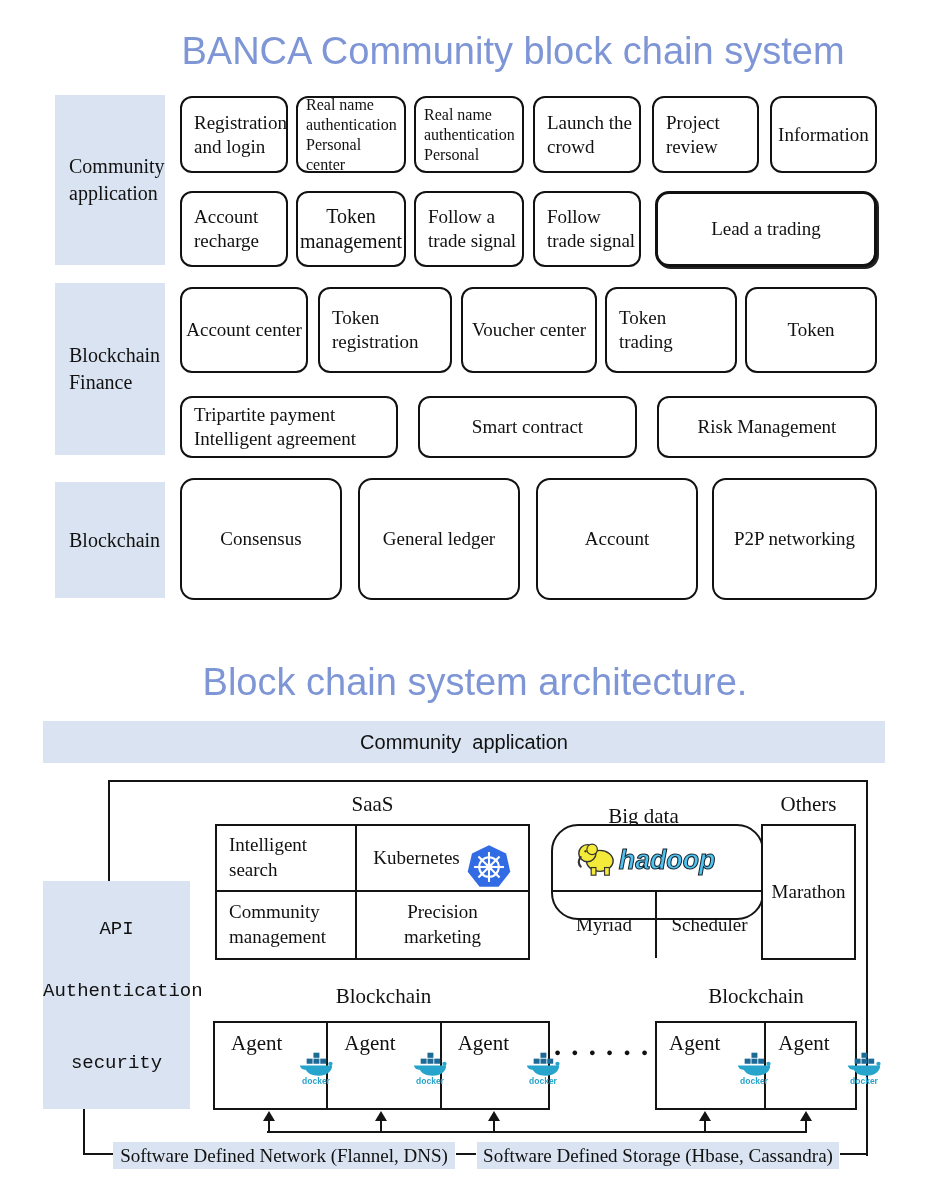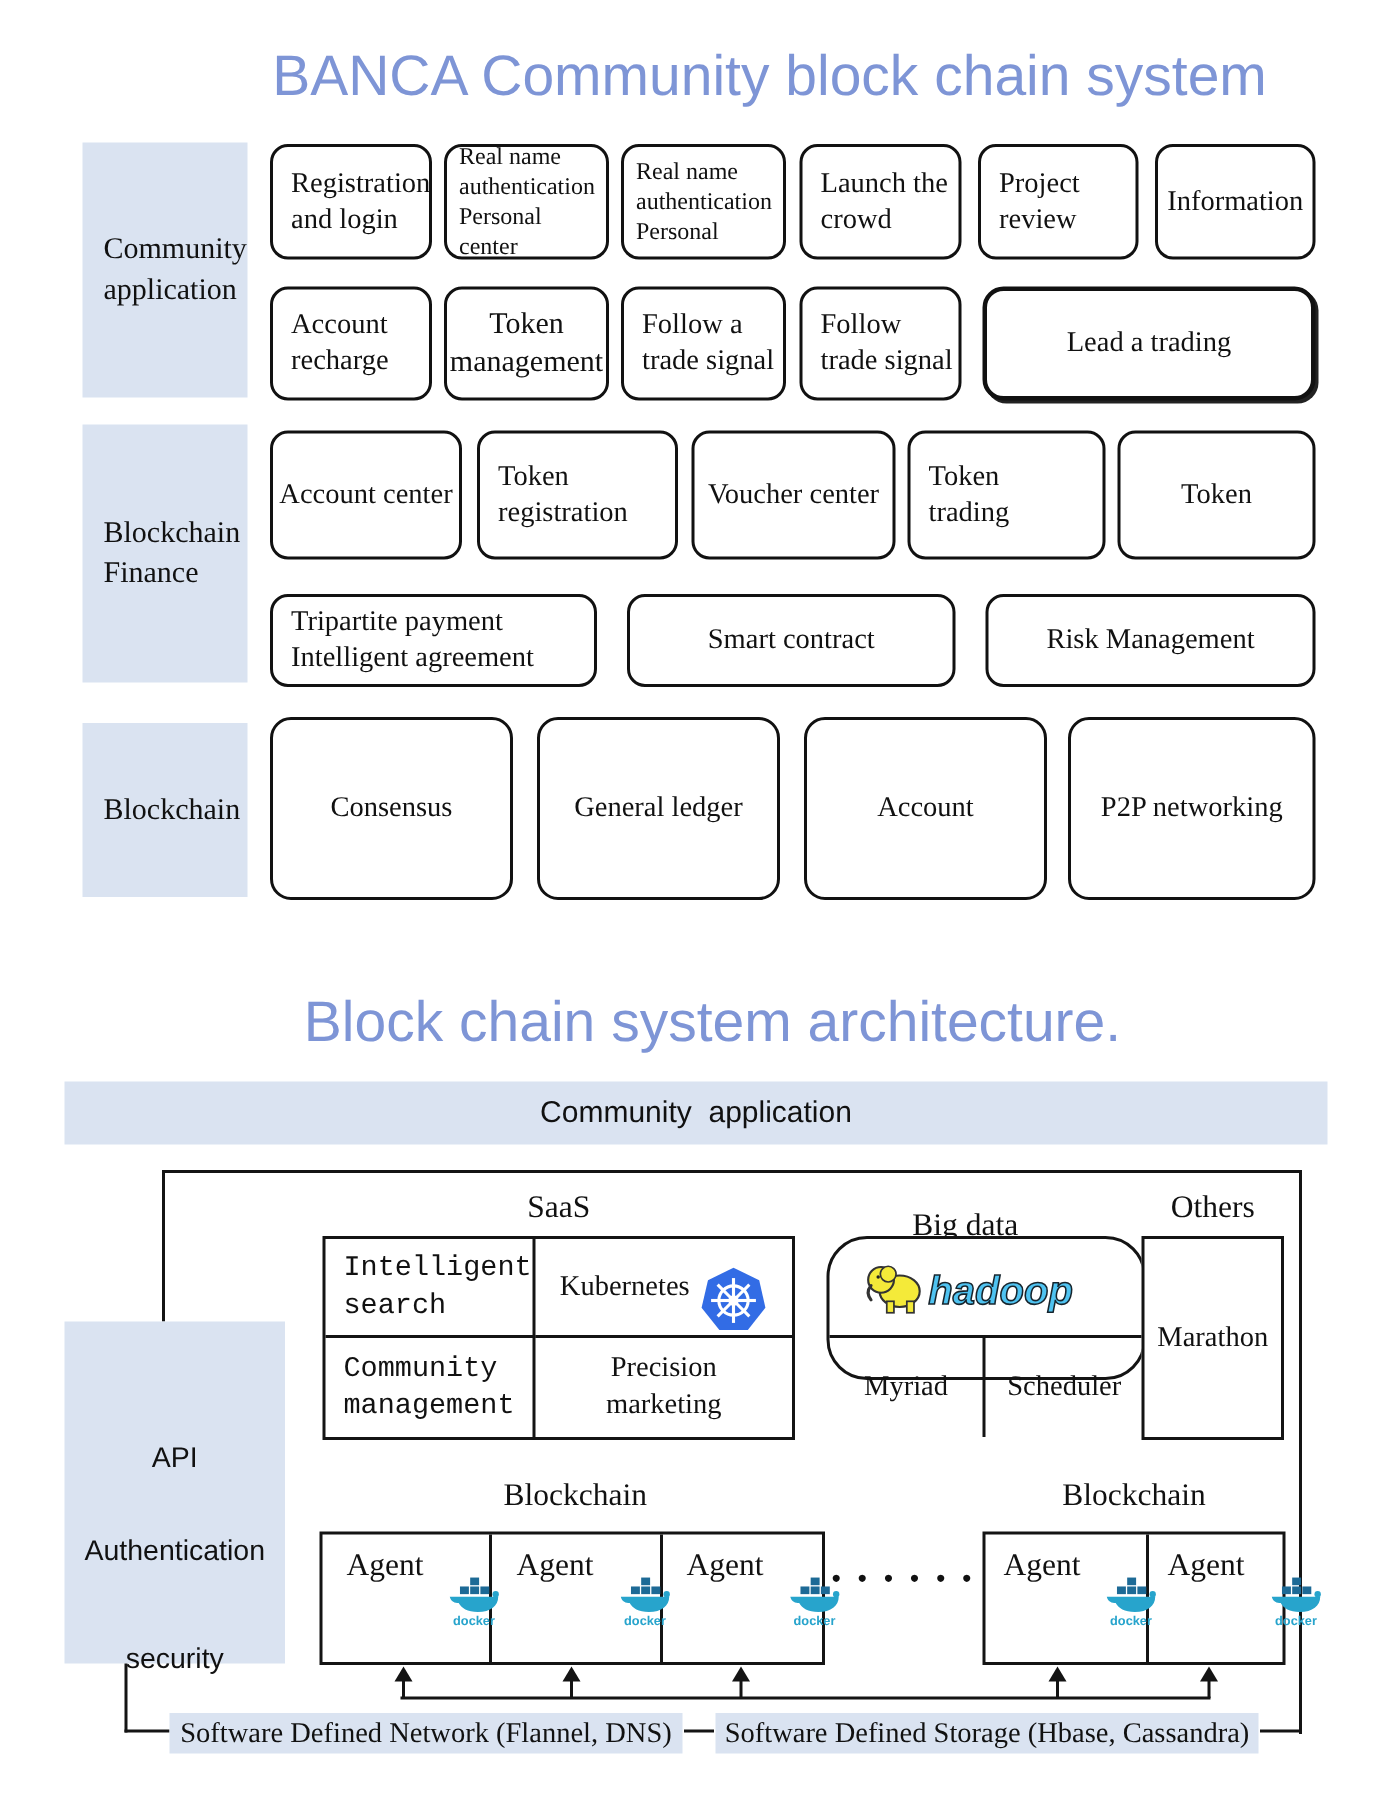"Intelligent" .cell.la2 { font-family: Liberation Mono, monospace -> none }
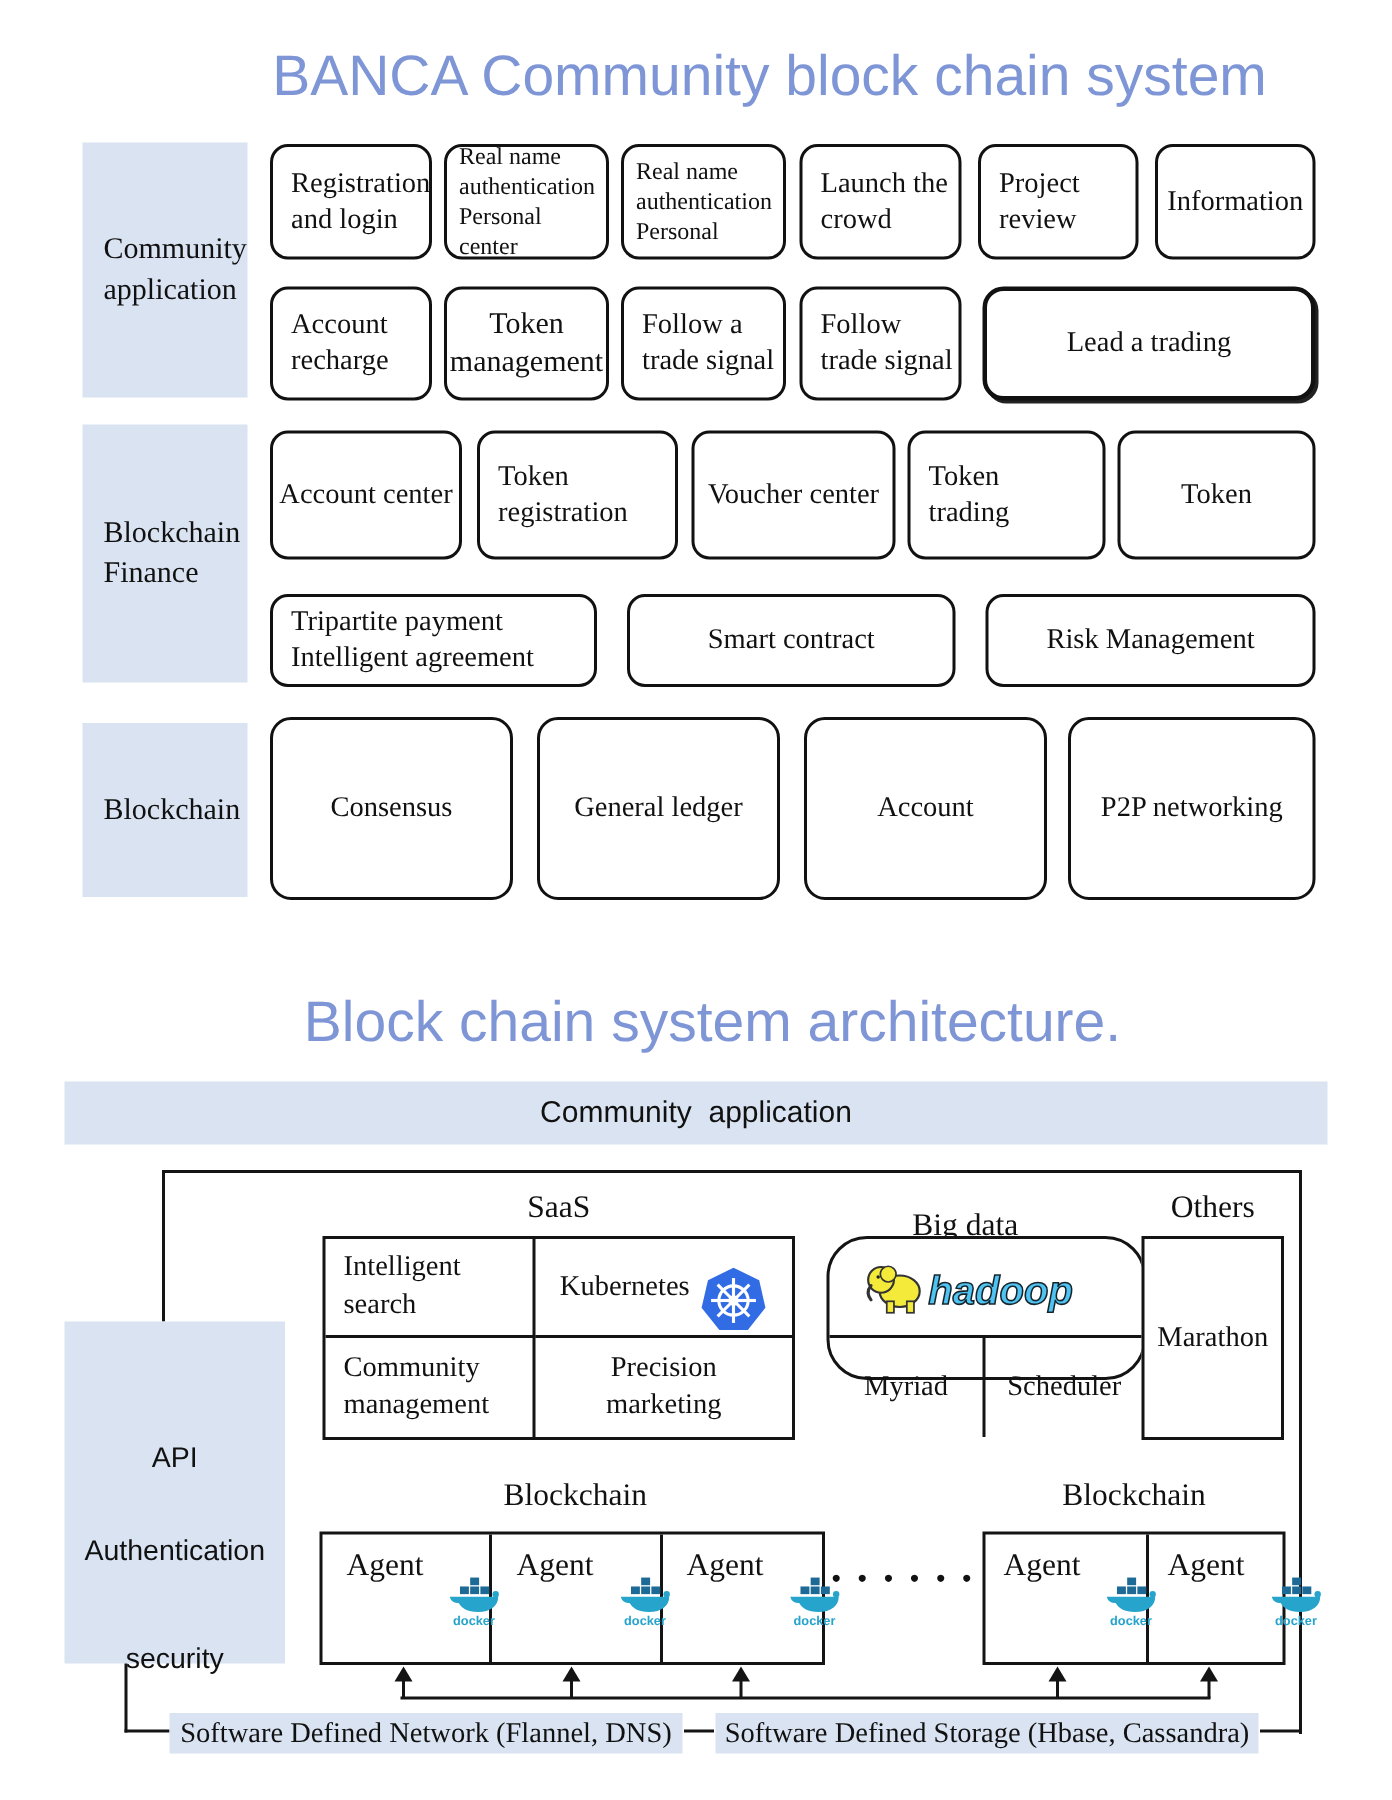"API" .apiline { font-family: Liberation Sans, sans-serif -> Liberation Mono, monospace; margin-top: 44px -> none }
